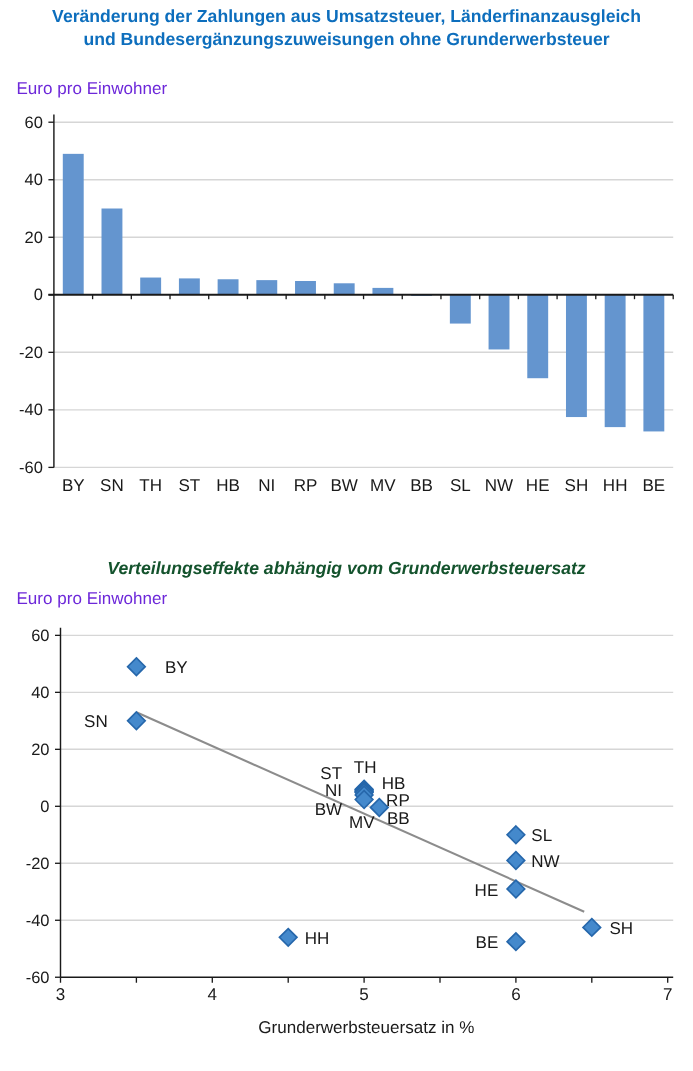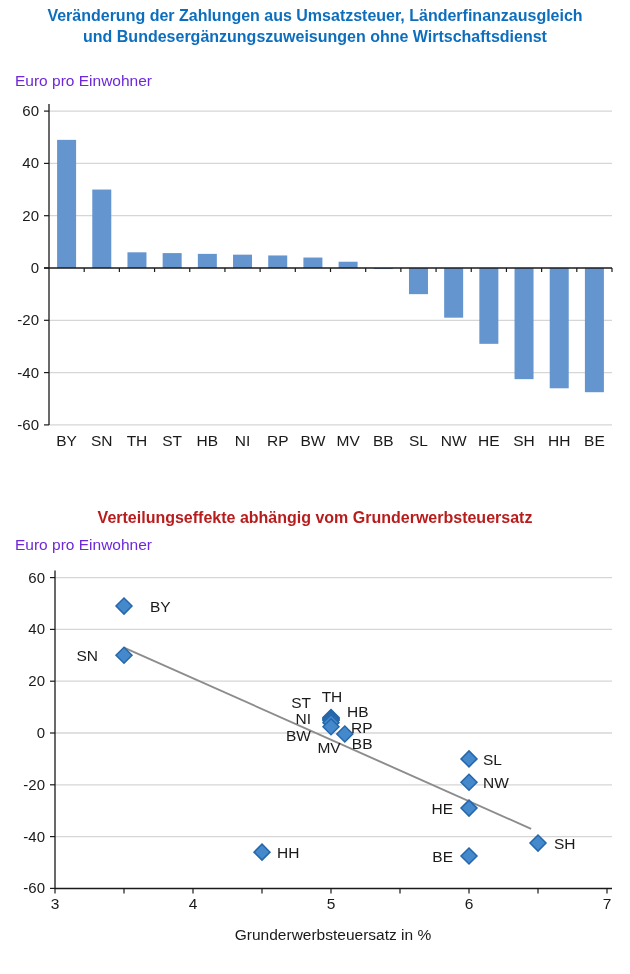"und Bundesergänzungszuweisungen ohne" div { text: Wirtschaftsdienst -> Grunderwerbsteuer }
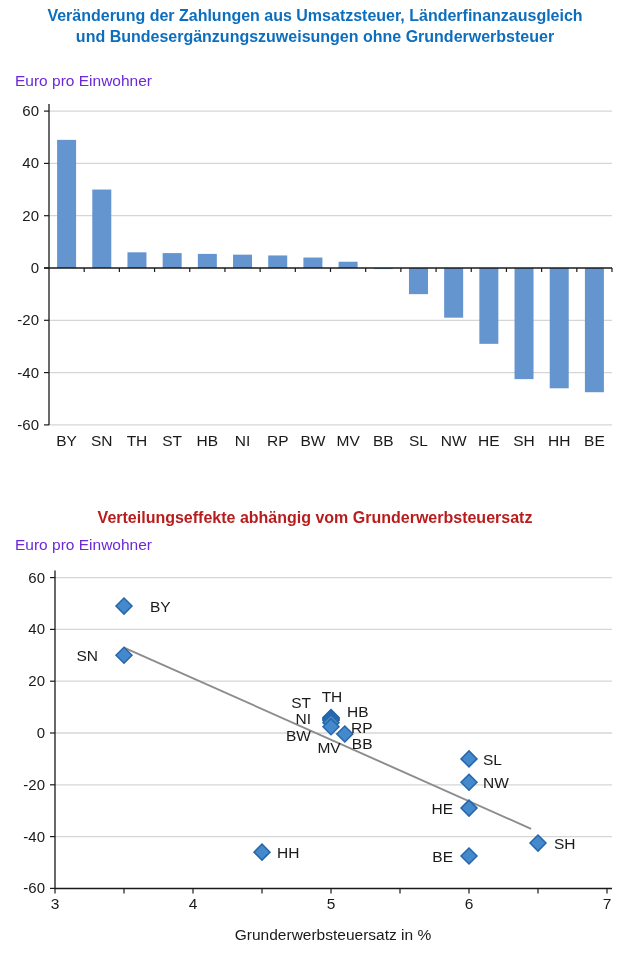"Verteilungseffekte abhängig vom" div.chart-title2 { color: #b91c1c -> #14532d; font-style: none -> italic }
